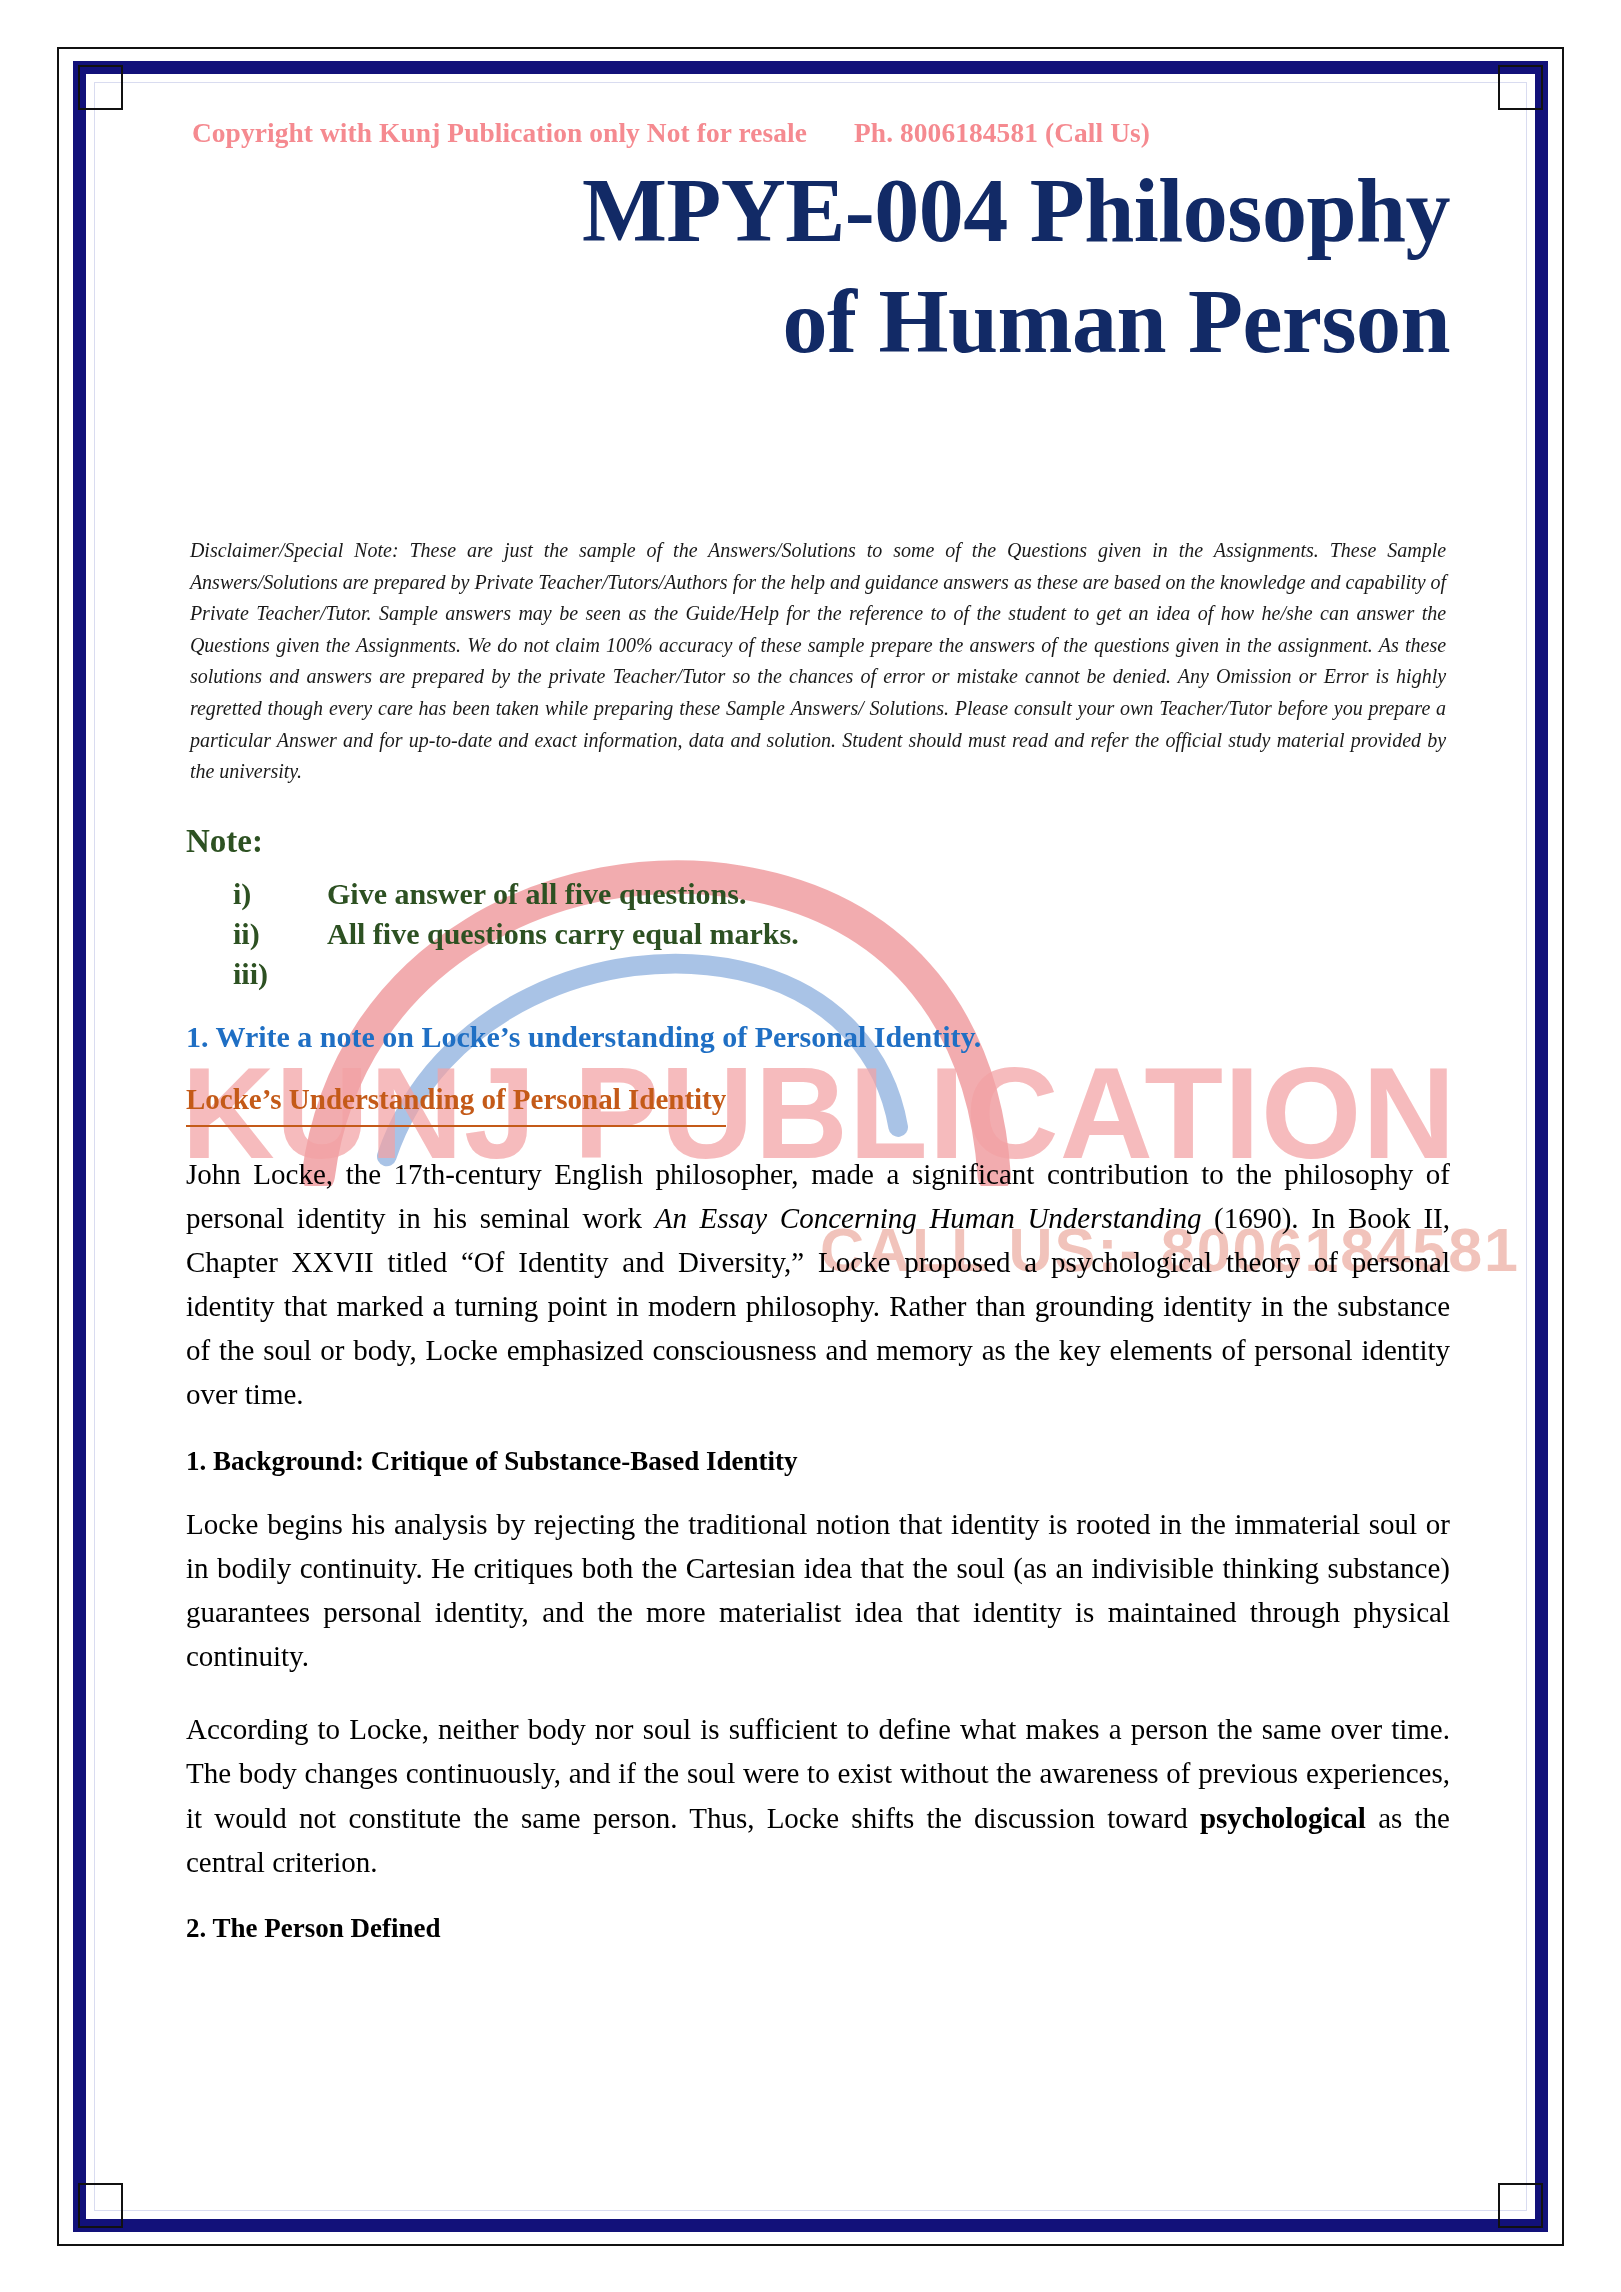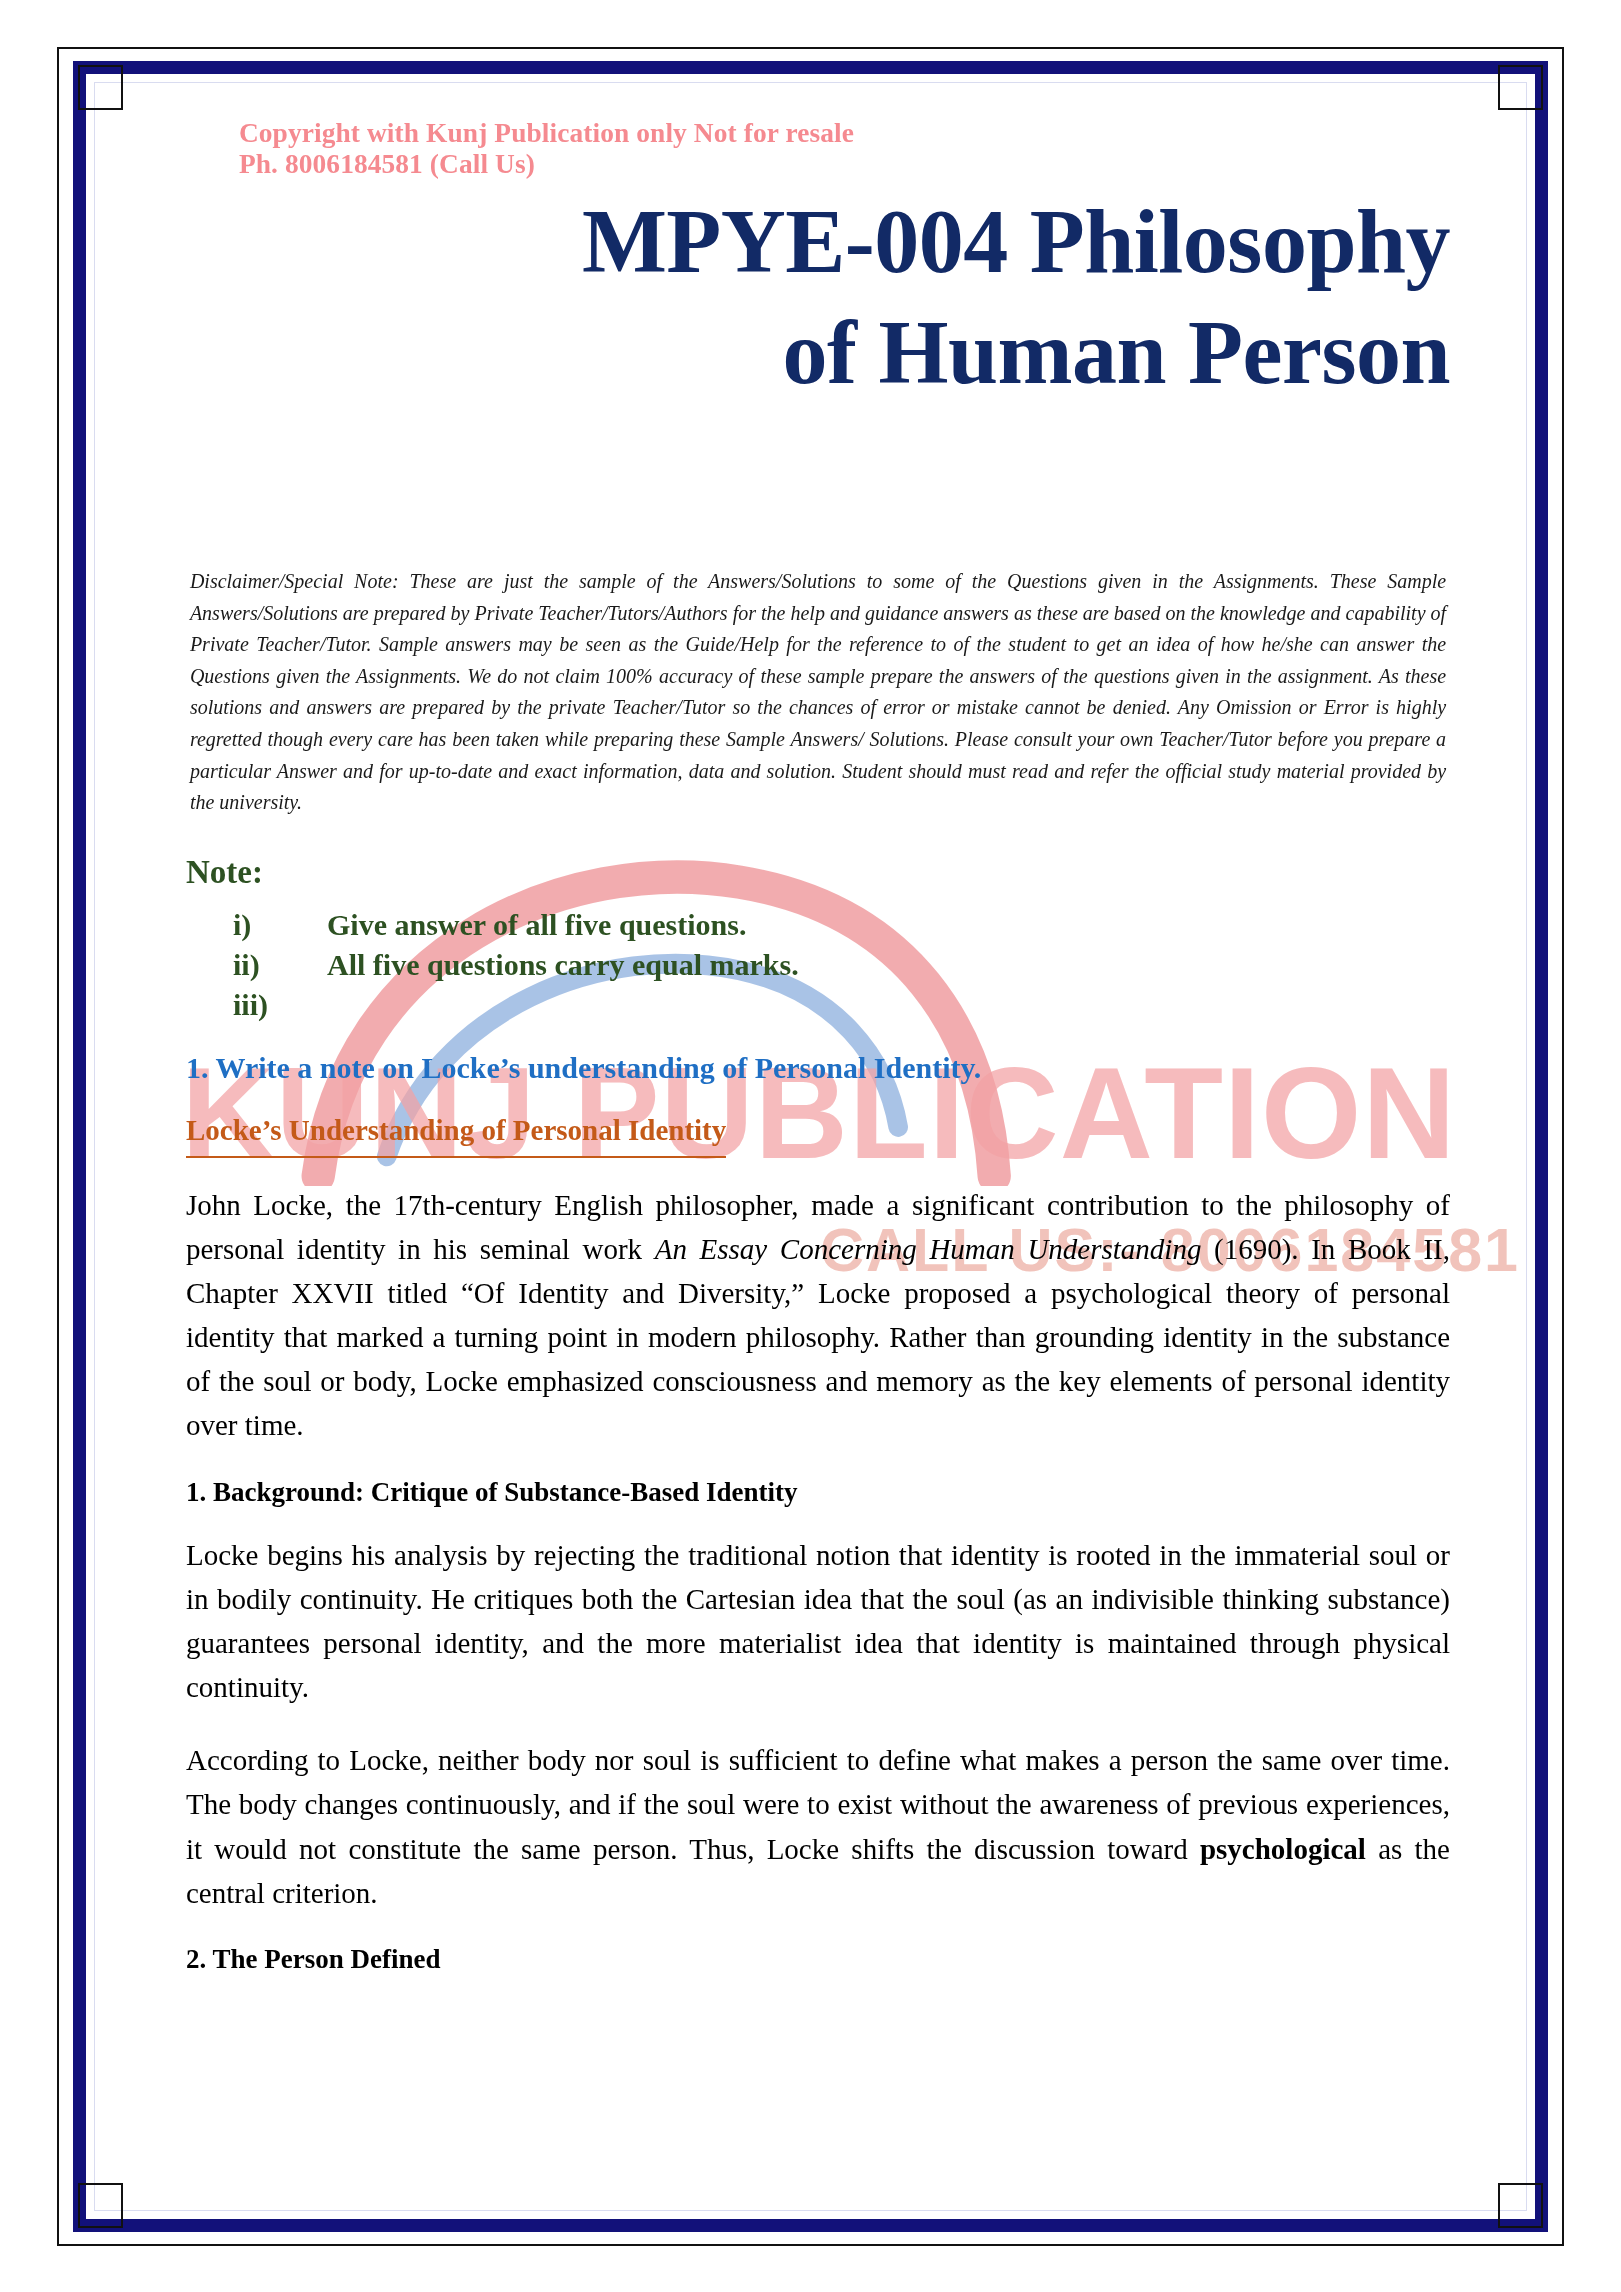"Copyright with Kunj Publication only" .copyright-line { flex-direction: column -> none }
